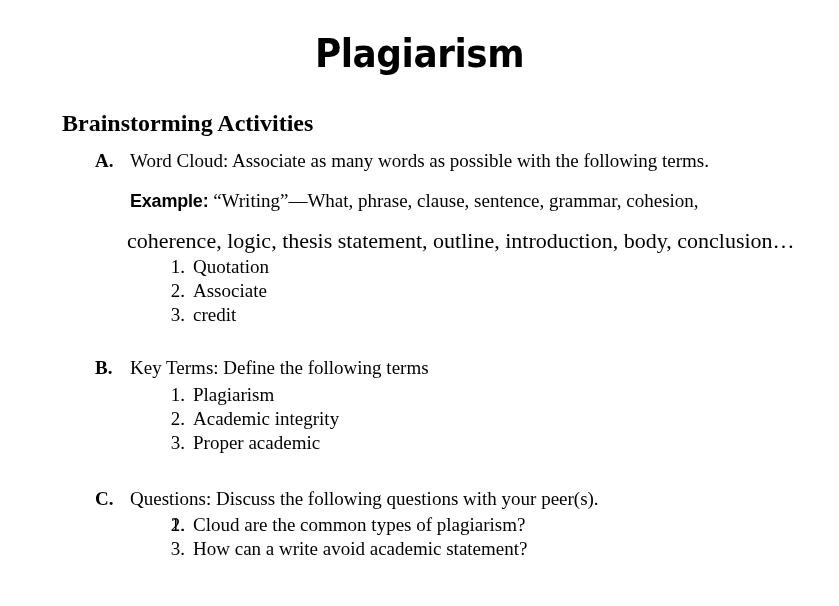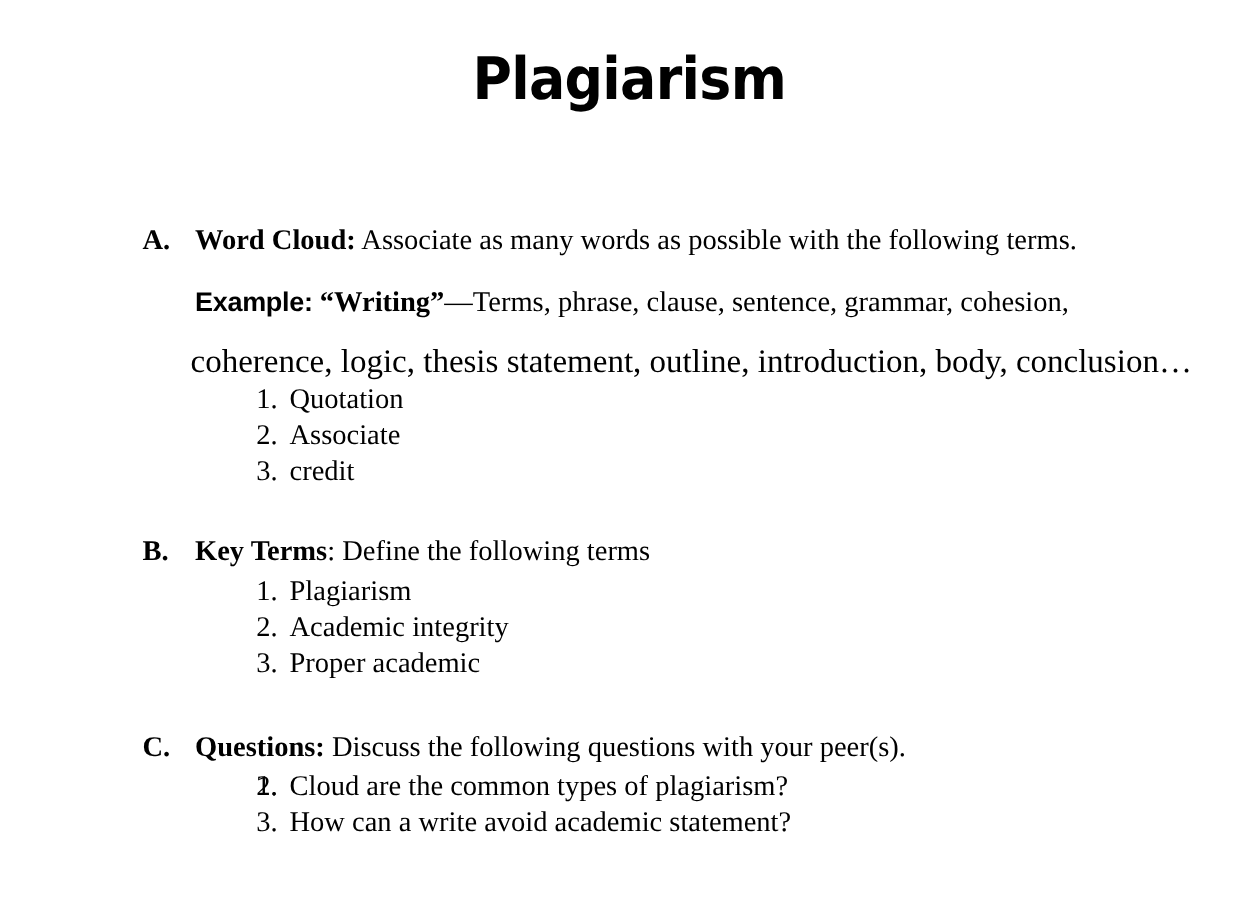"Brainstorming Activities" div.section-heading { html: none -> <div>Brainstorming Activities</div> }
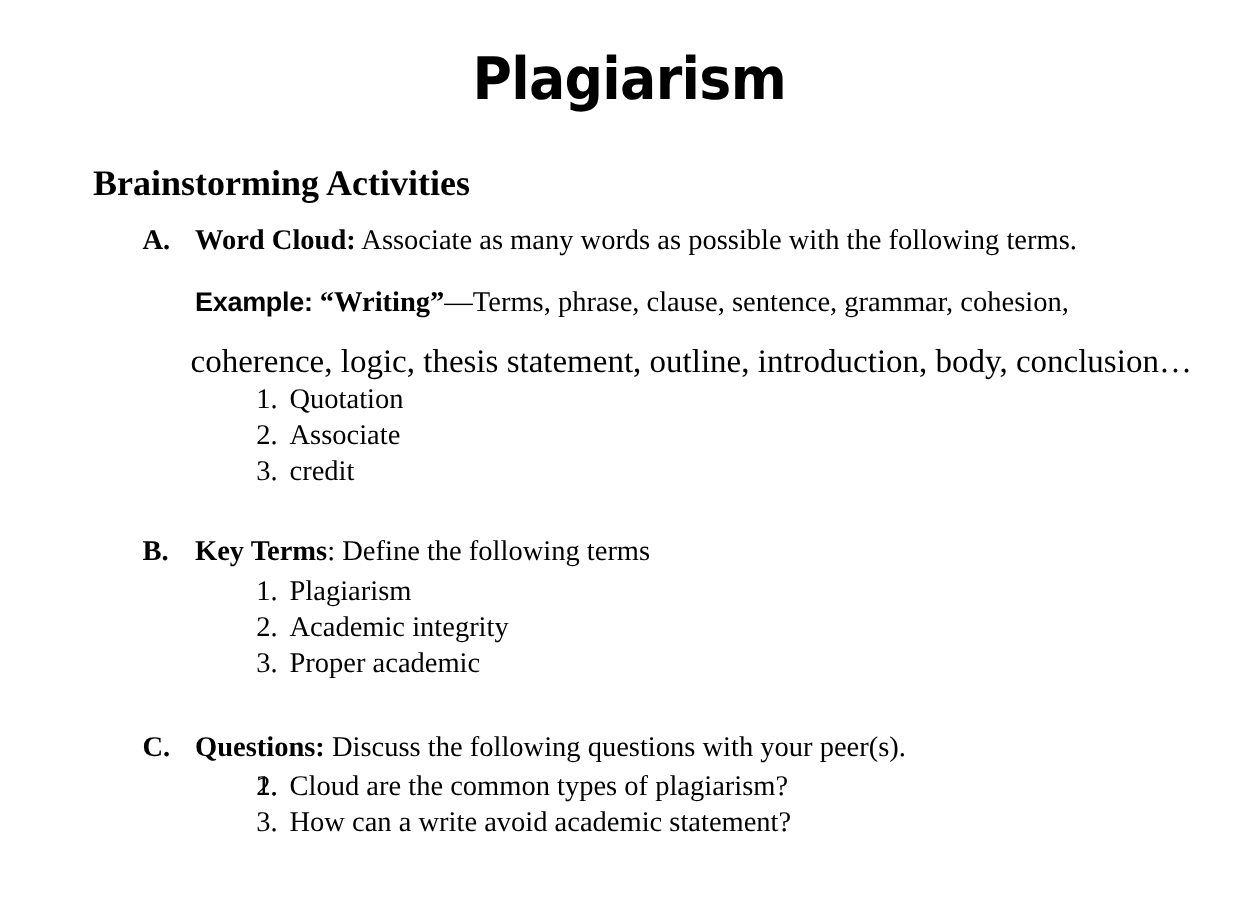"Word Cloud:" .lead { font-weight: bold -> normal }
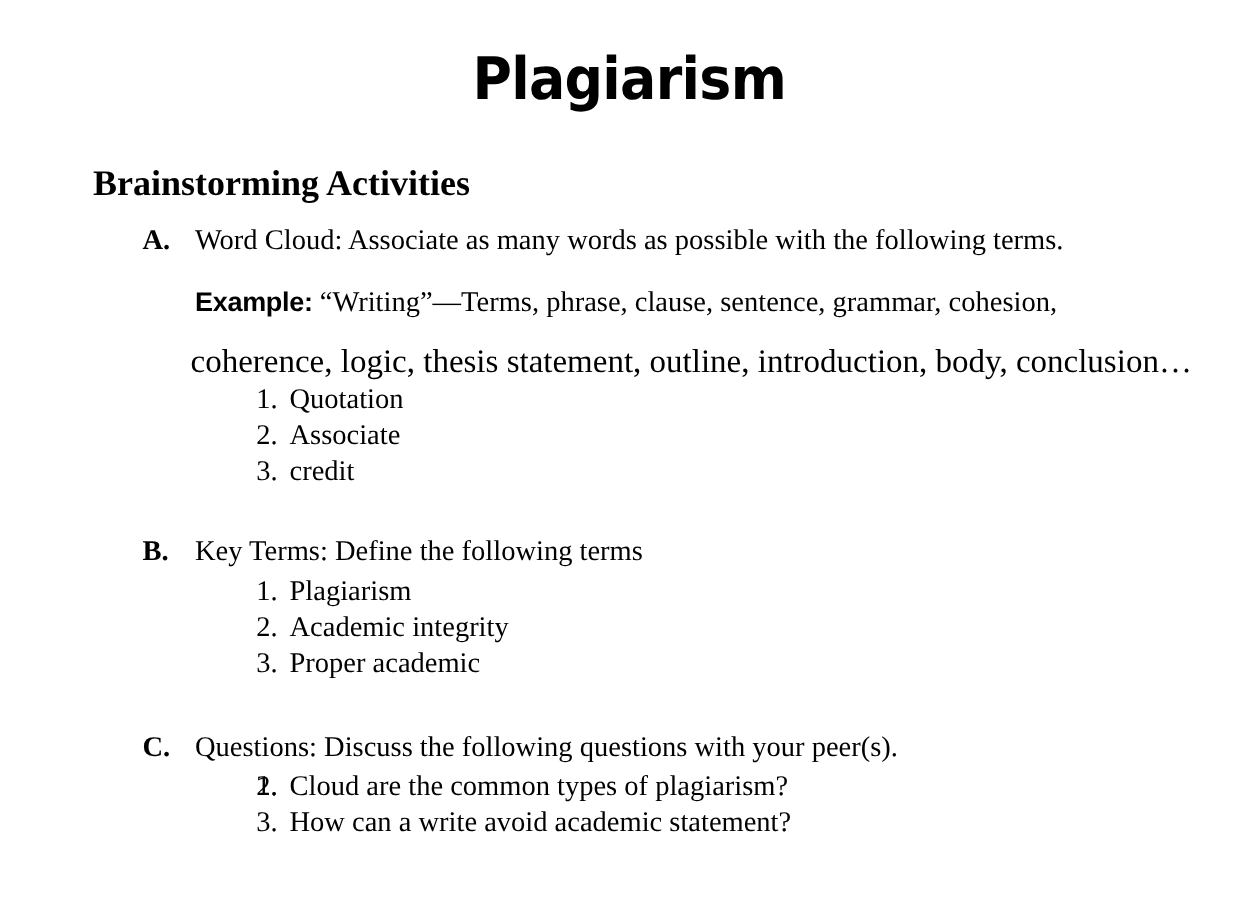"—Terms, phrase, clause, sentence," span { text: Terms -> What }
